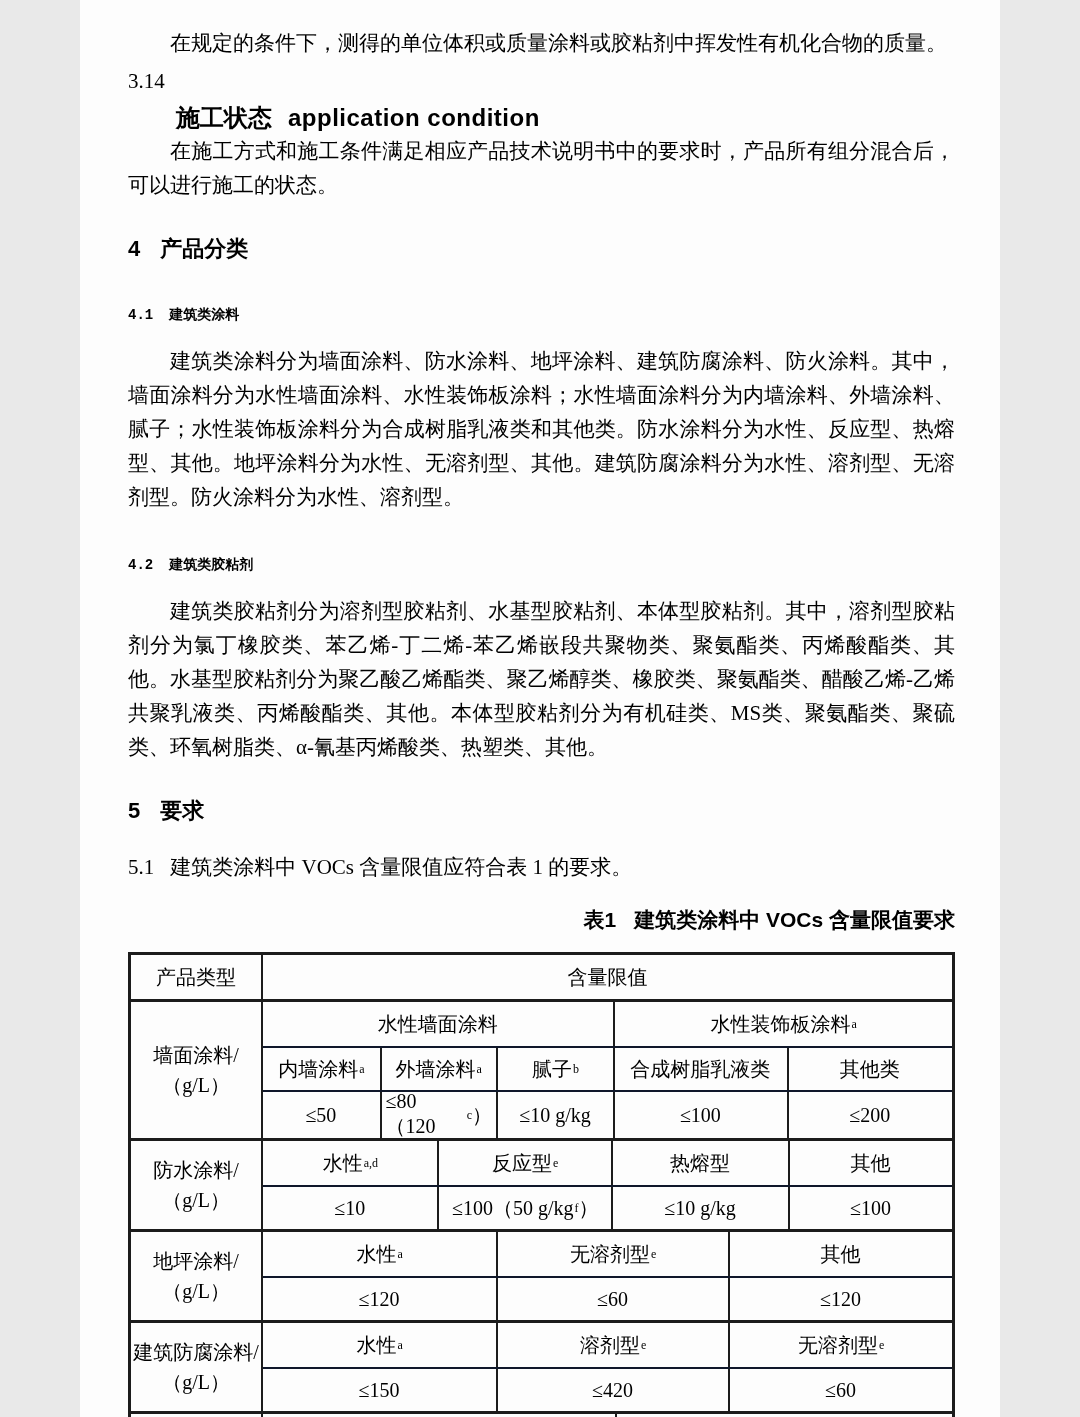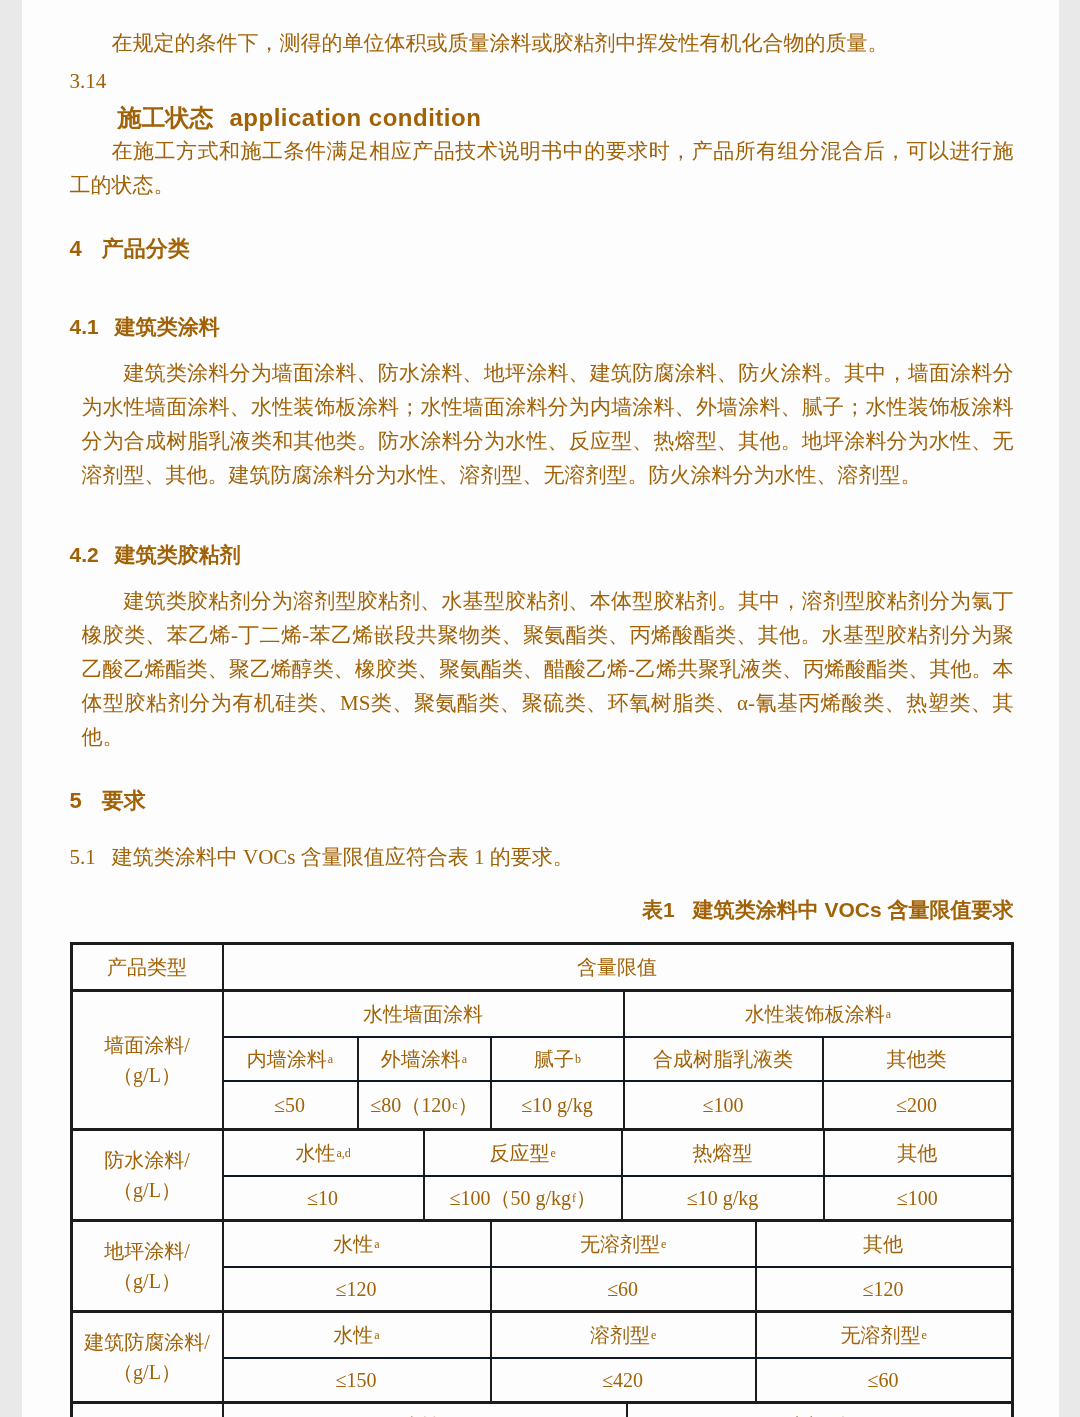"在规定的条件下，测得的单位体积或质量涂料或胶粘剂中挥发性有机化合物的质量。" .page { color: #a16207 -> #000000; width: 1037px -> 920px }
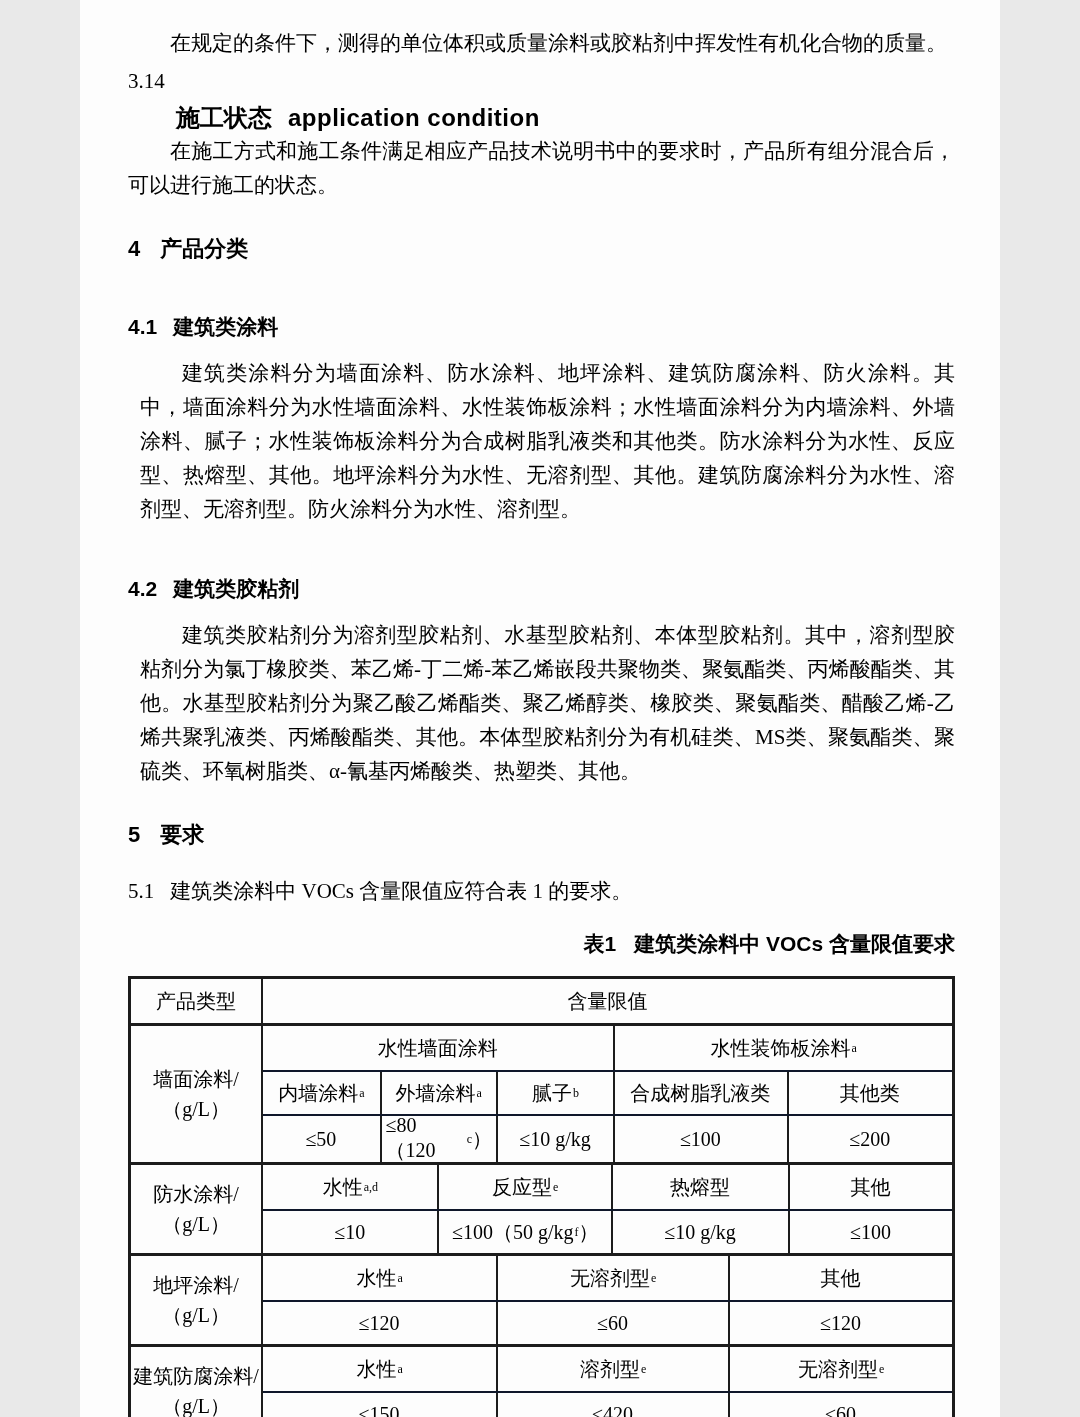"4.1 建筑类涂料" h3.sec { font-family: Liberation Sans, sans-serif -> Liberation Mono, monospace; font-size: 21px -> 14px; margin-top: 48px -> 36px }
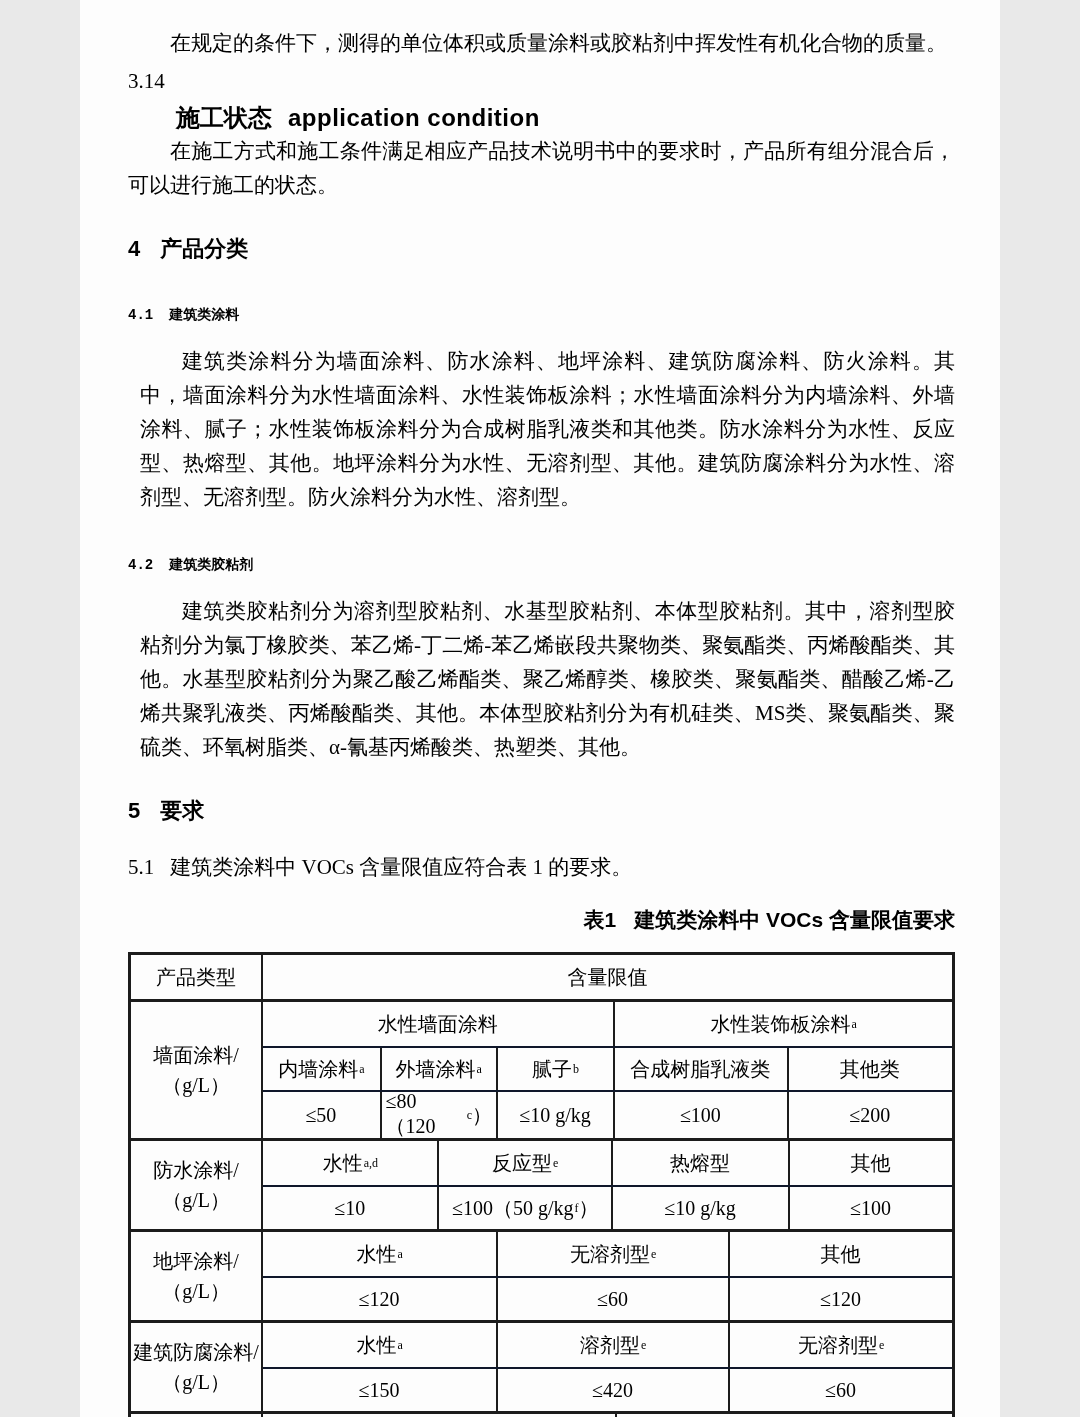"建筑类涂料分为墙面涂料、防水涂料、地坪涂料、建筑防腐涂料、防火涂料。其中，墙面涂" .after-heading { margin-left: 12px -> none }
